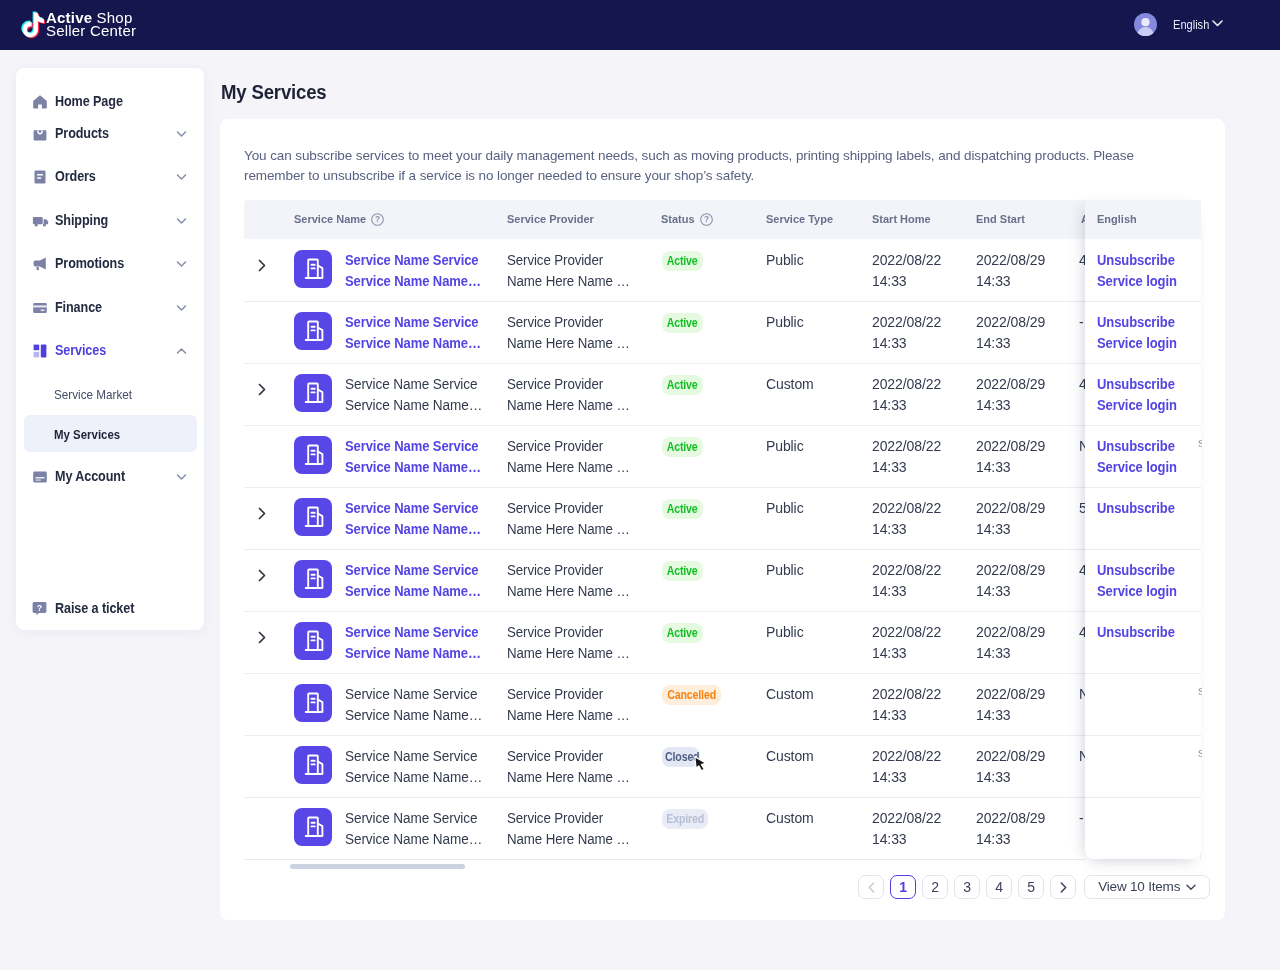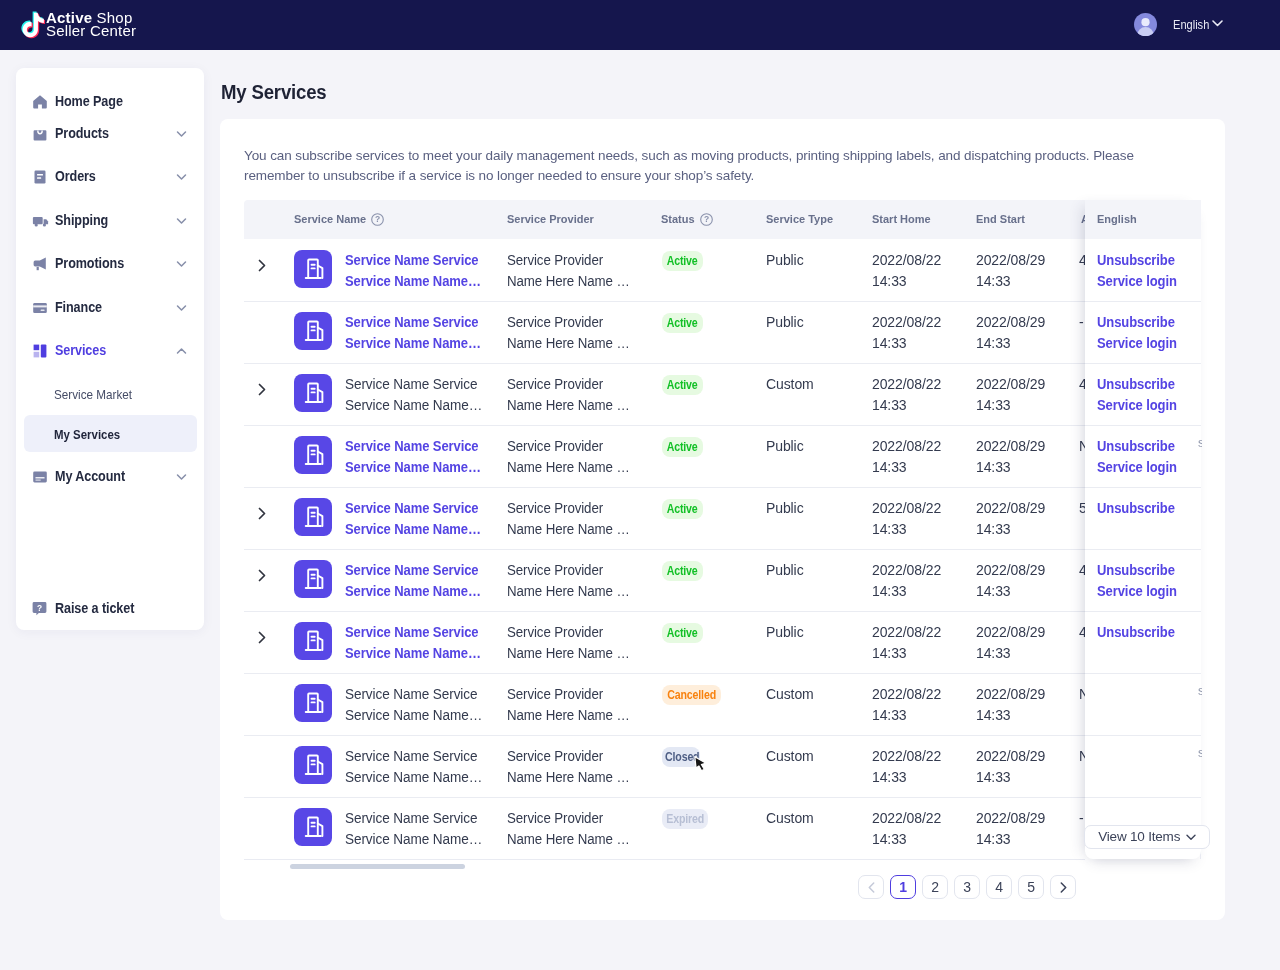"View 10 Items" div.pbtn { top: 825px -> 875px }
